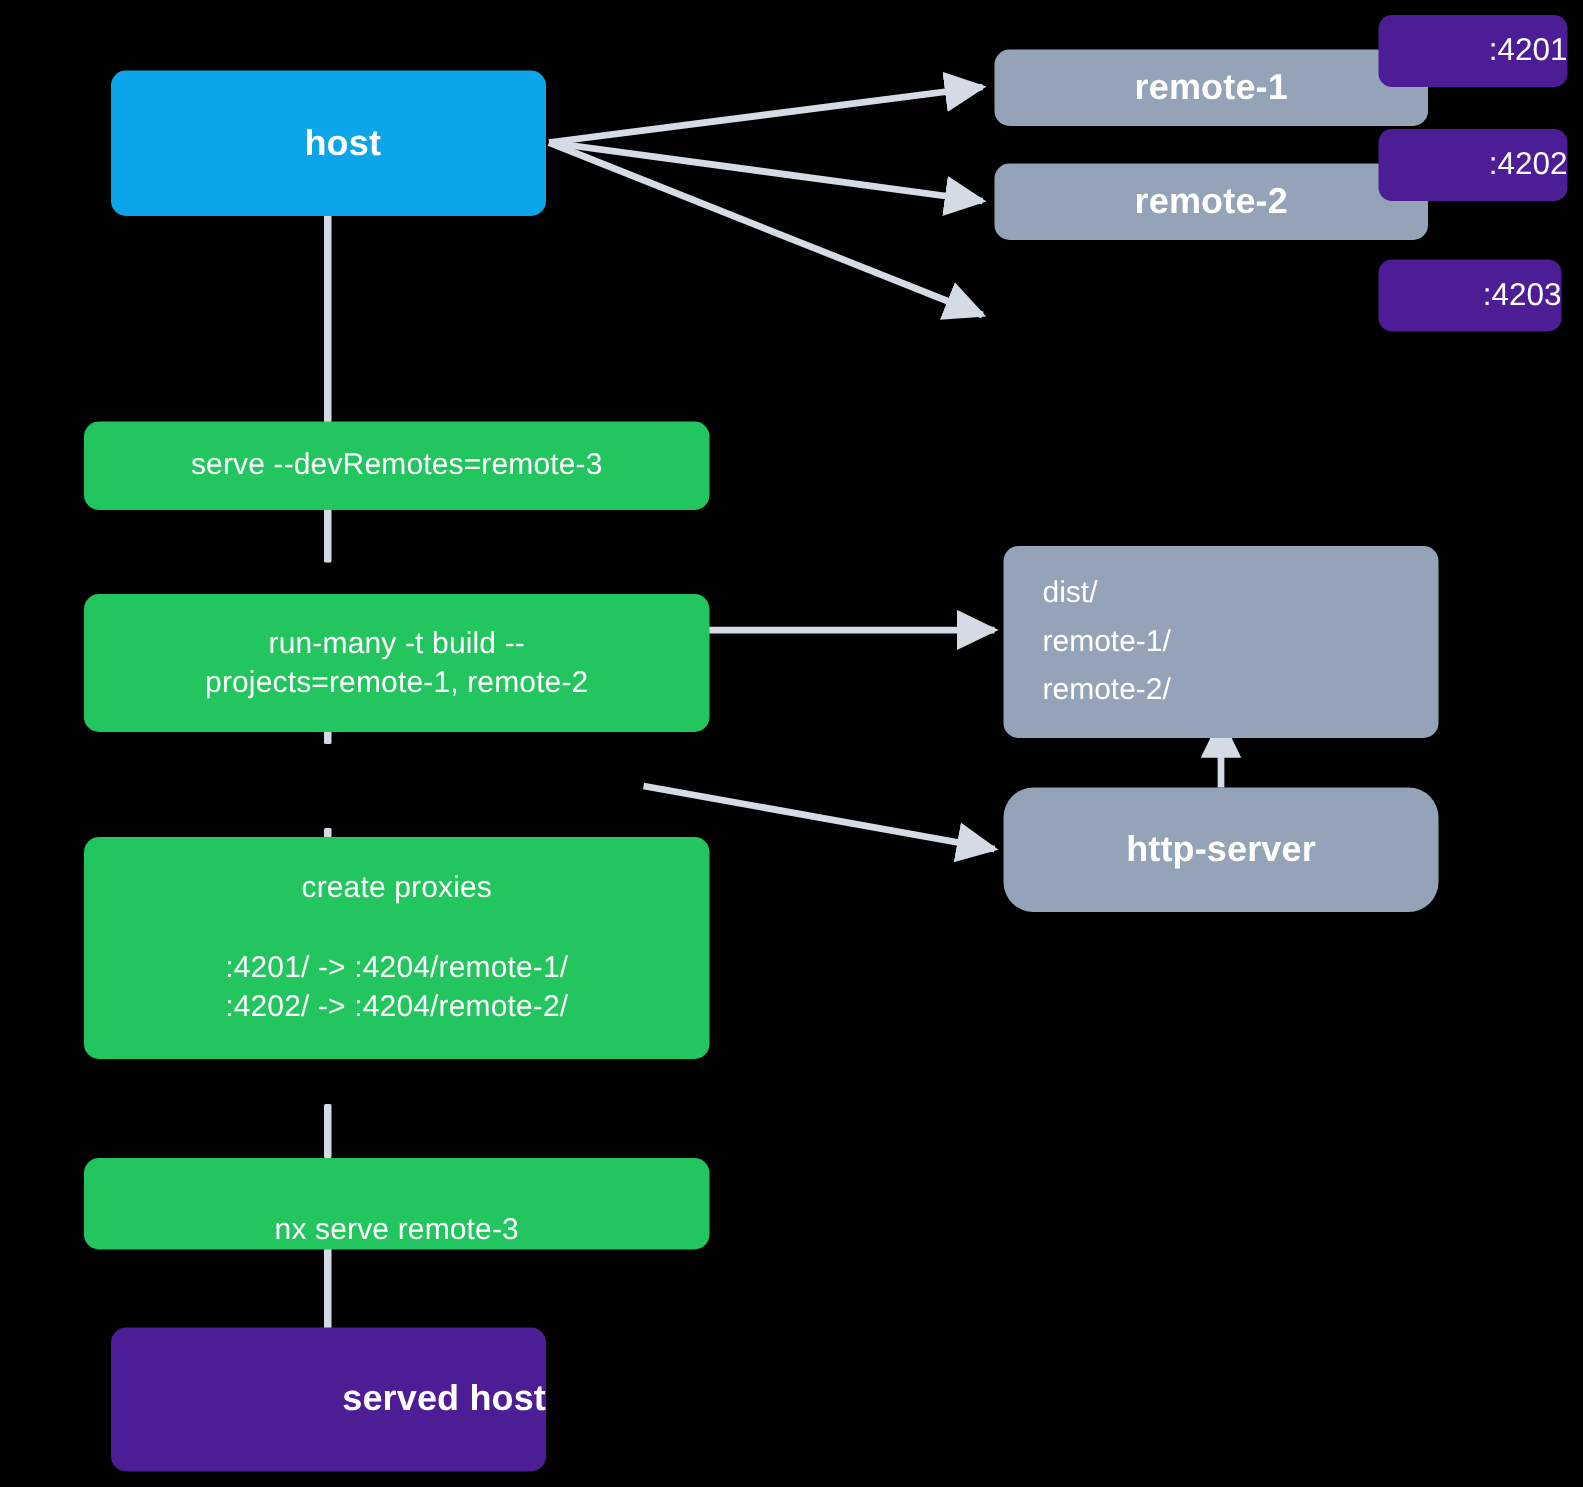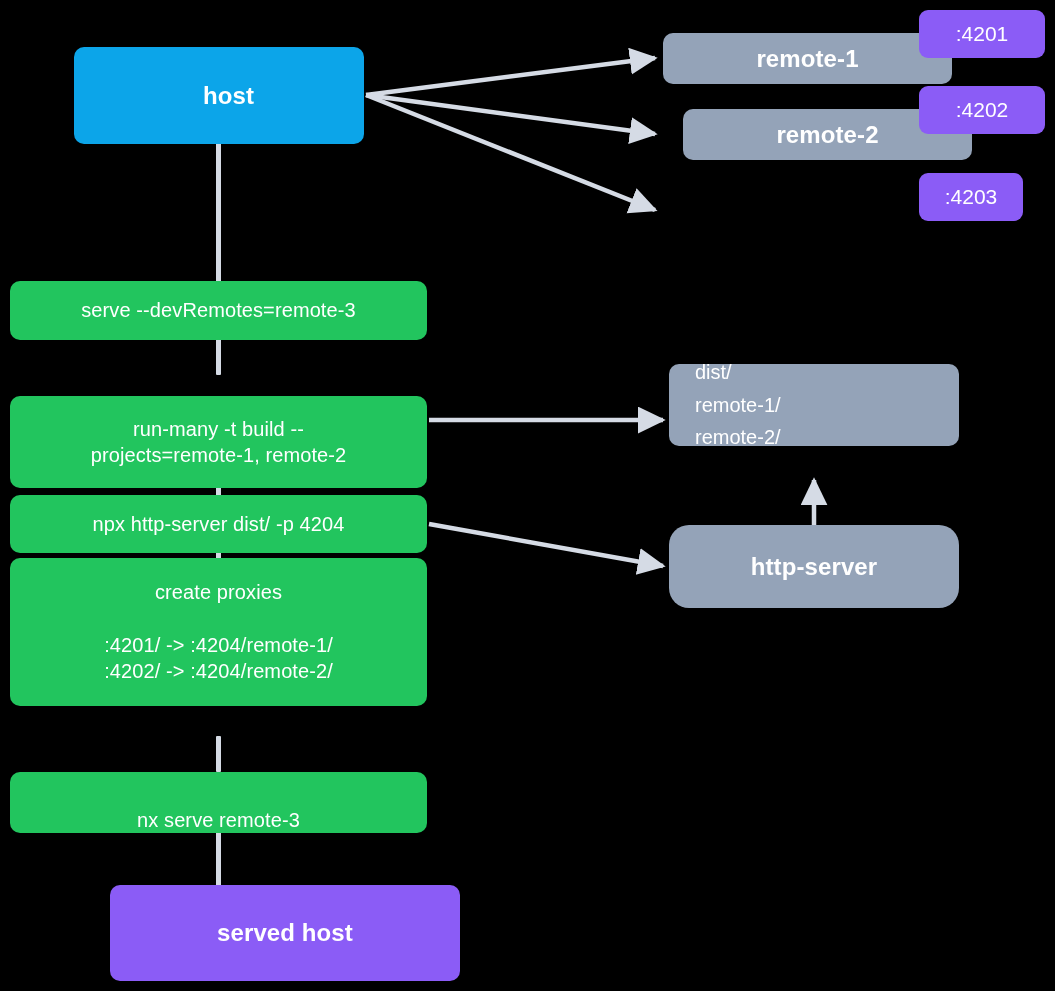":4201" .c-blue { background: #8b5cf6 -> #4c1d95; justify-content: none -> flex-end }
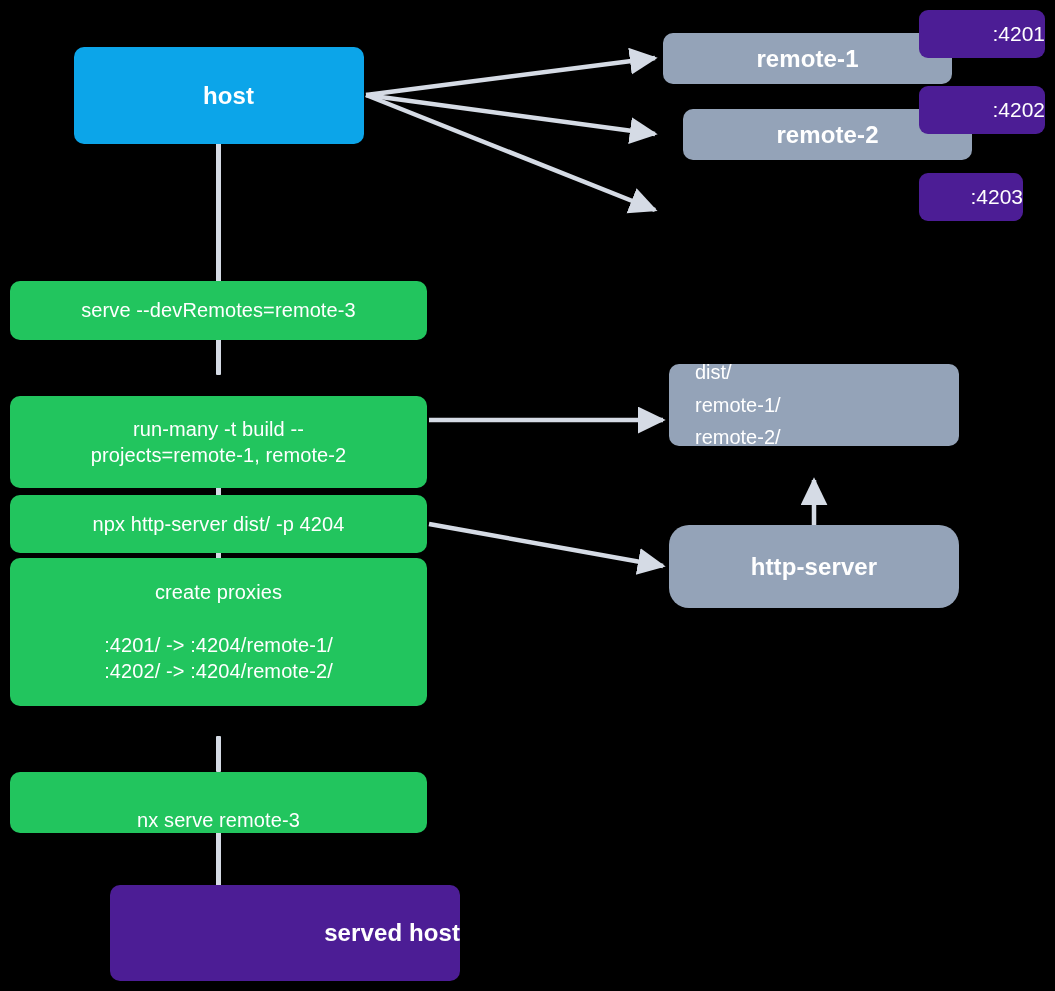"remote-2" div.node { margin-left: 20px -> none }
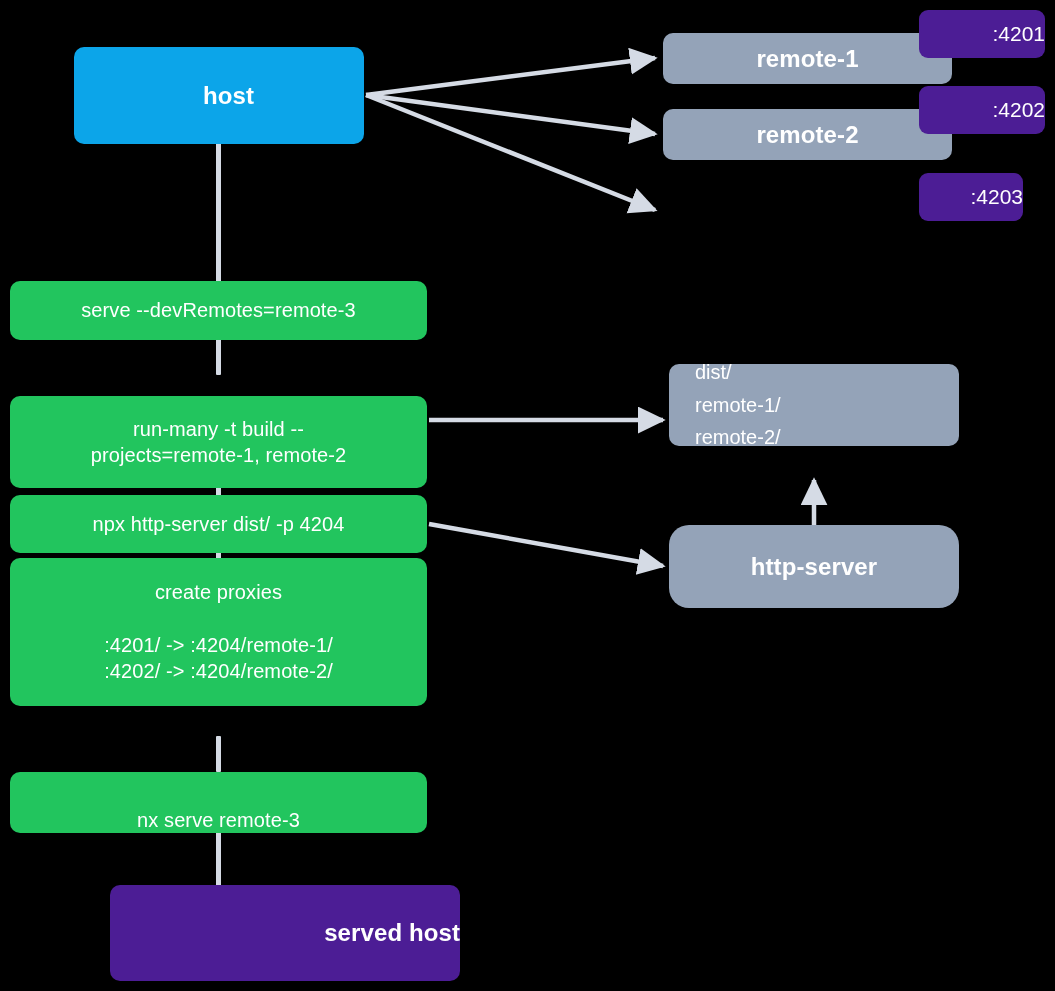":4203" div.node { width: 104px -> 122px }
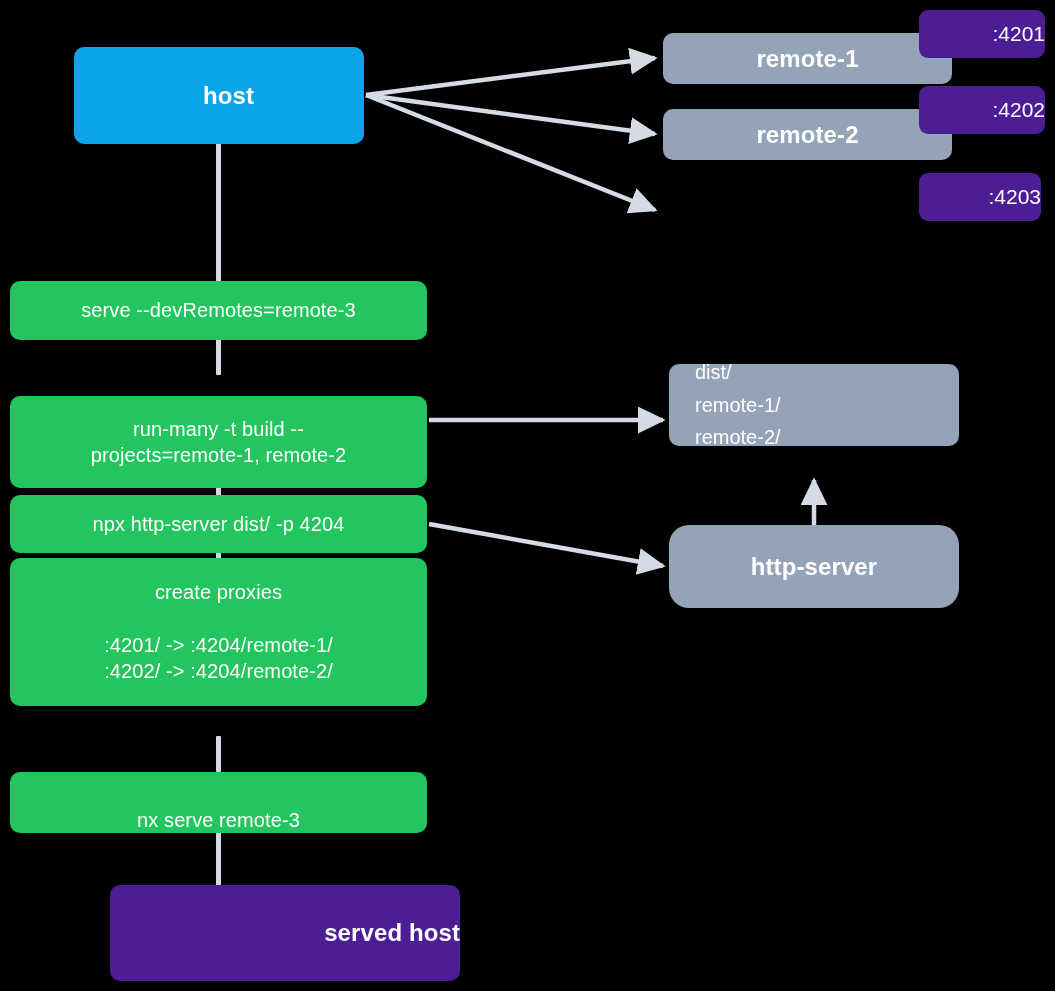"serve --devRemotes=remote-3" .node.cmd { margin-left: none -> 46px }
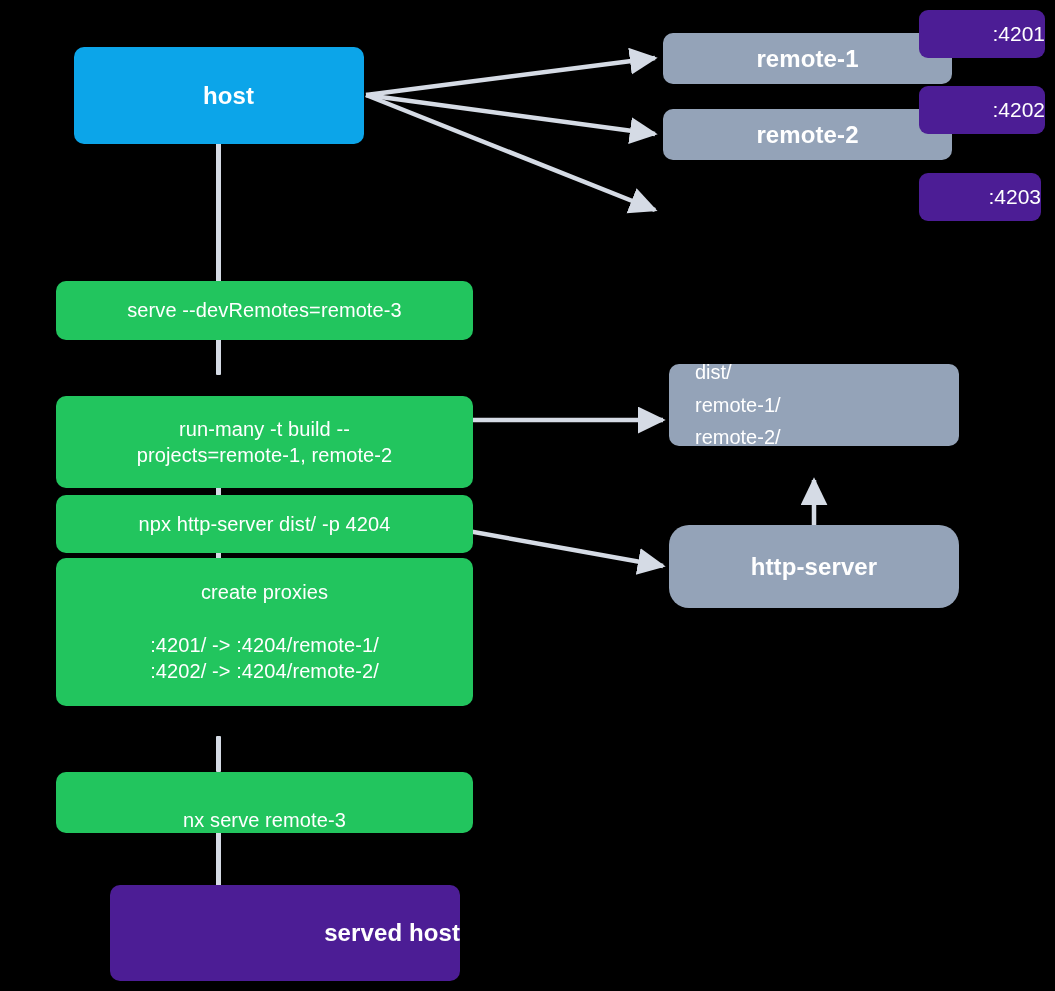"dist/" div.node { height: 82px -> 128px }
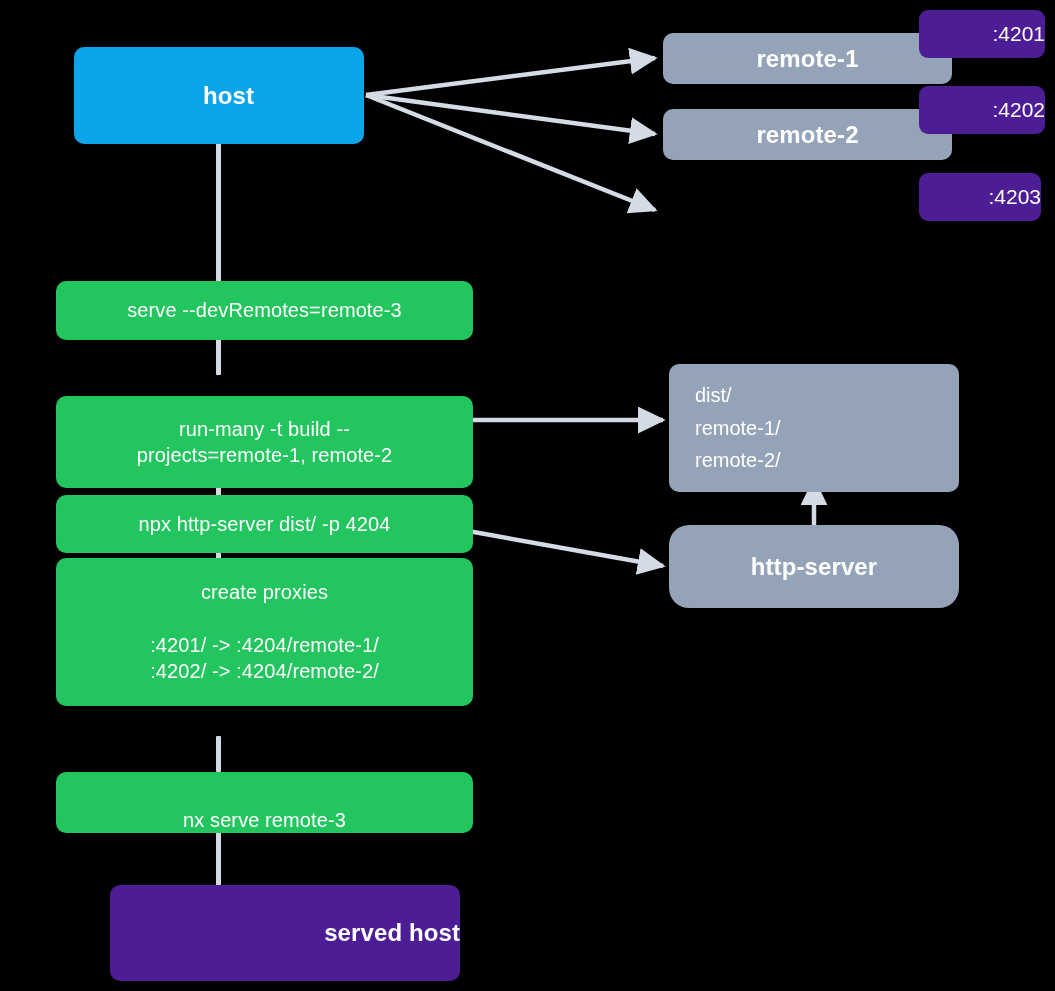"npx http-server dist/ -p 4204" div.node { html: <div> <span>npx http-server dist/ -p 4204</span> </div> -> none }
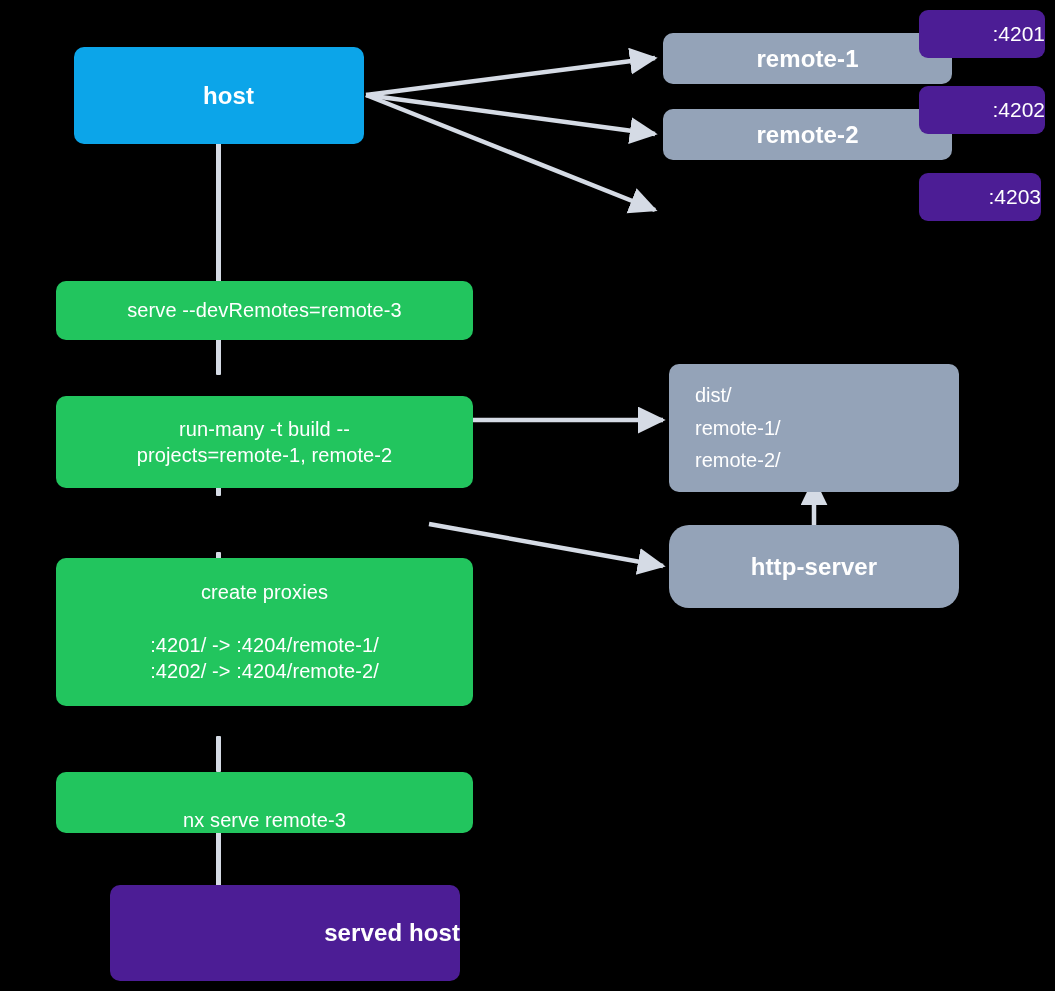"served host" div.node { margin-left: 36px -> none; width: 350px -> 290px }
